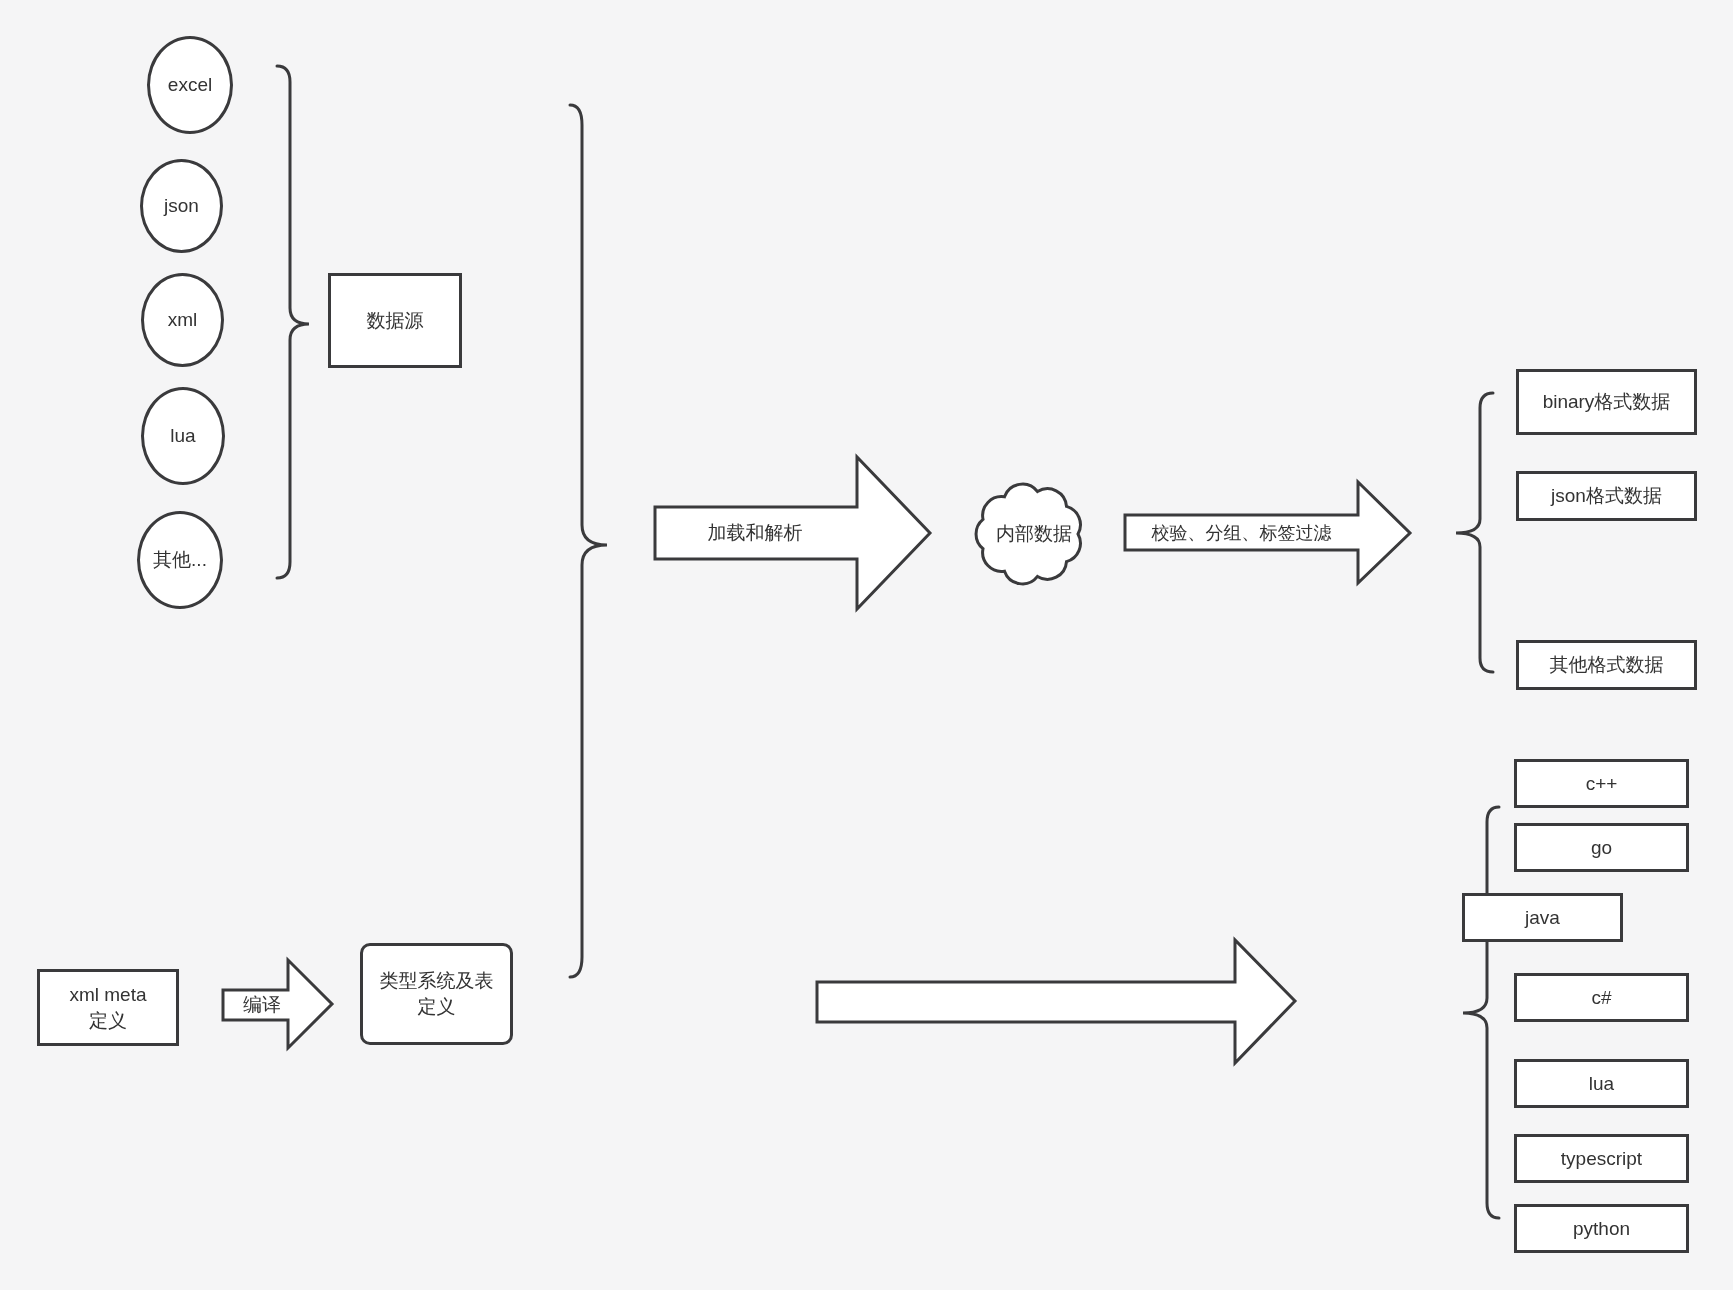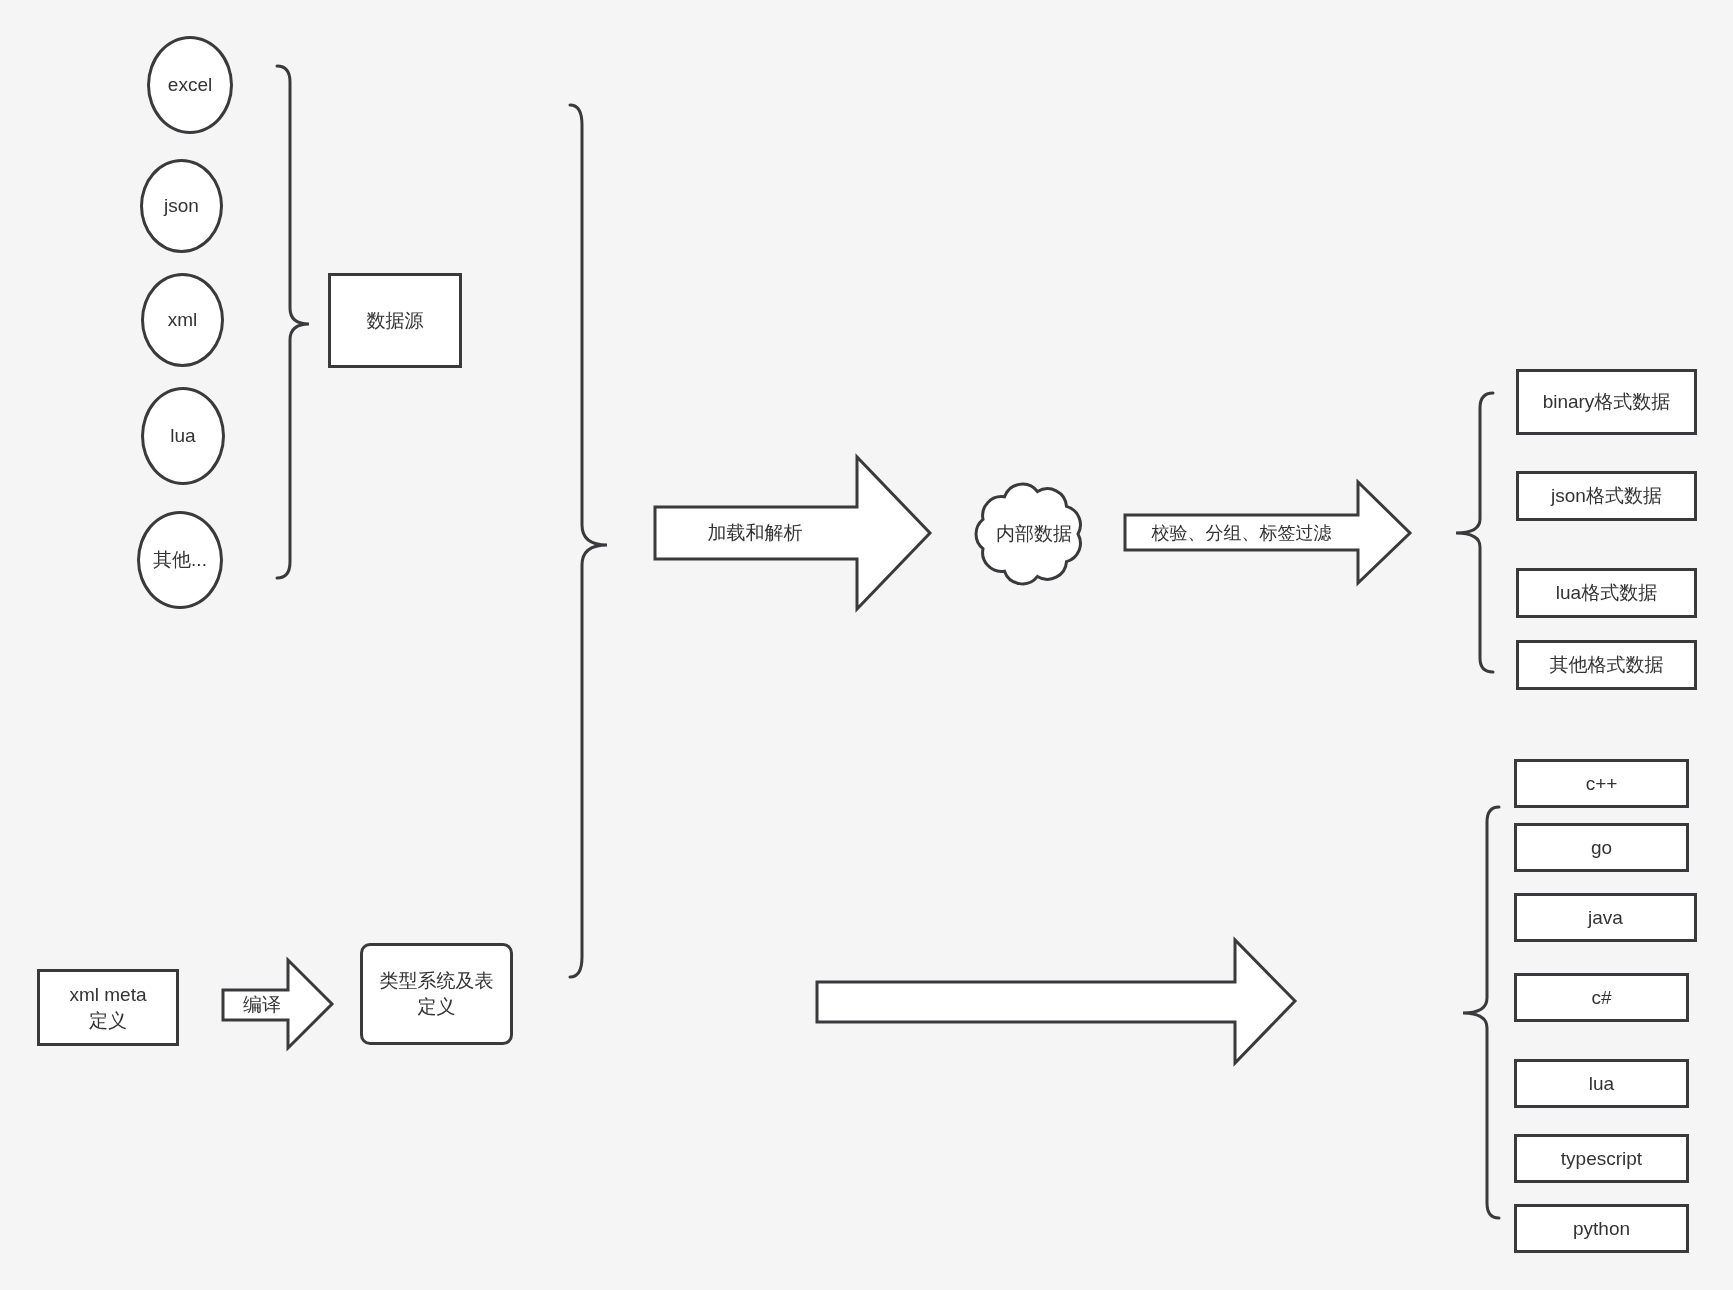"lua格式数据" div.shape { html: <div> <span>lua格式数据</span> </div> -> none }
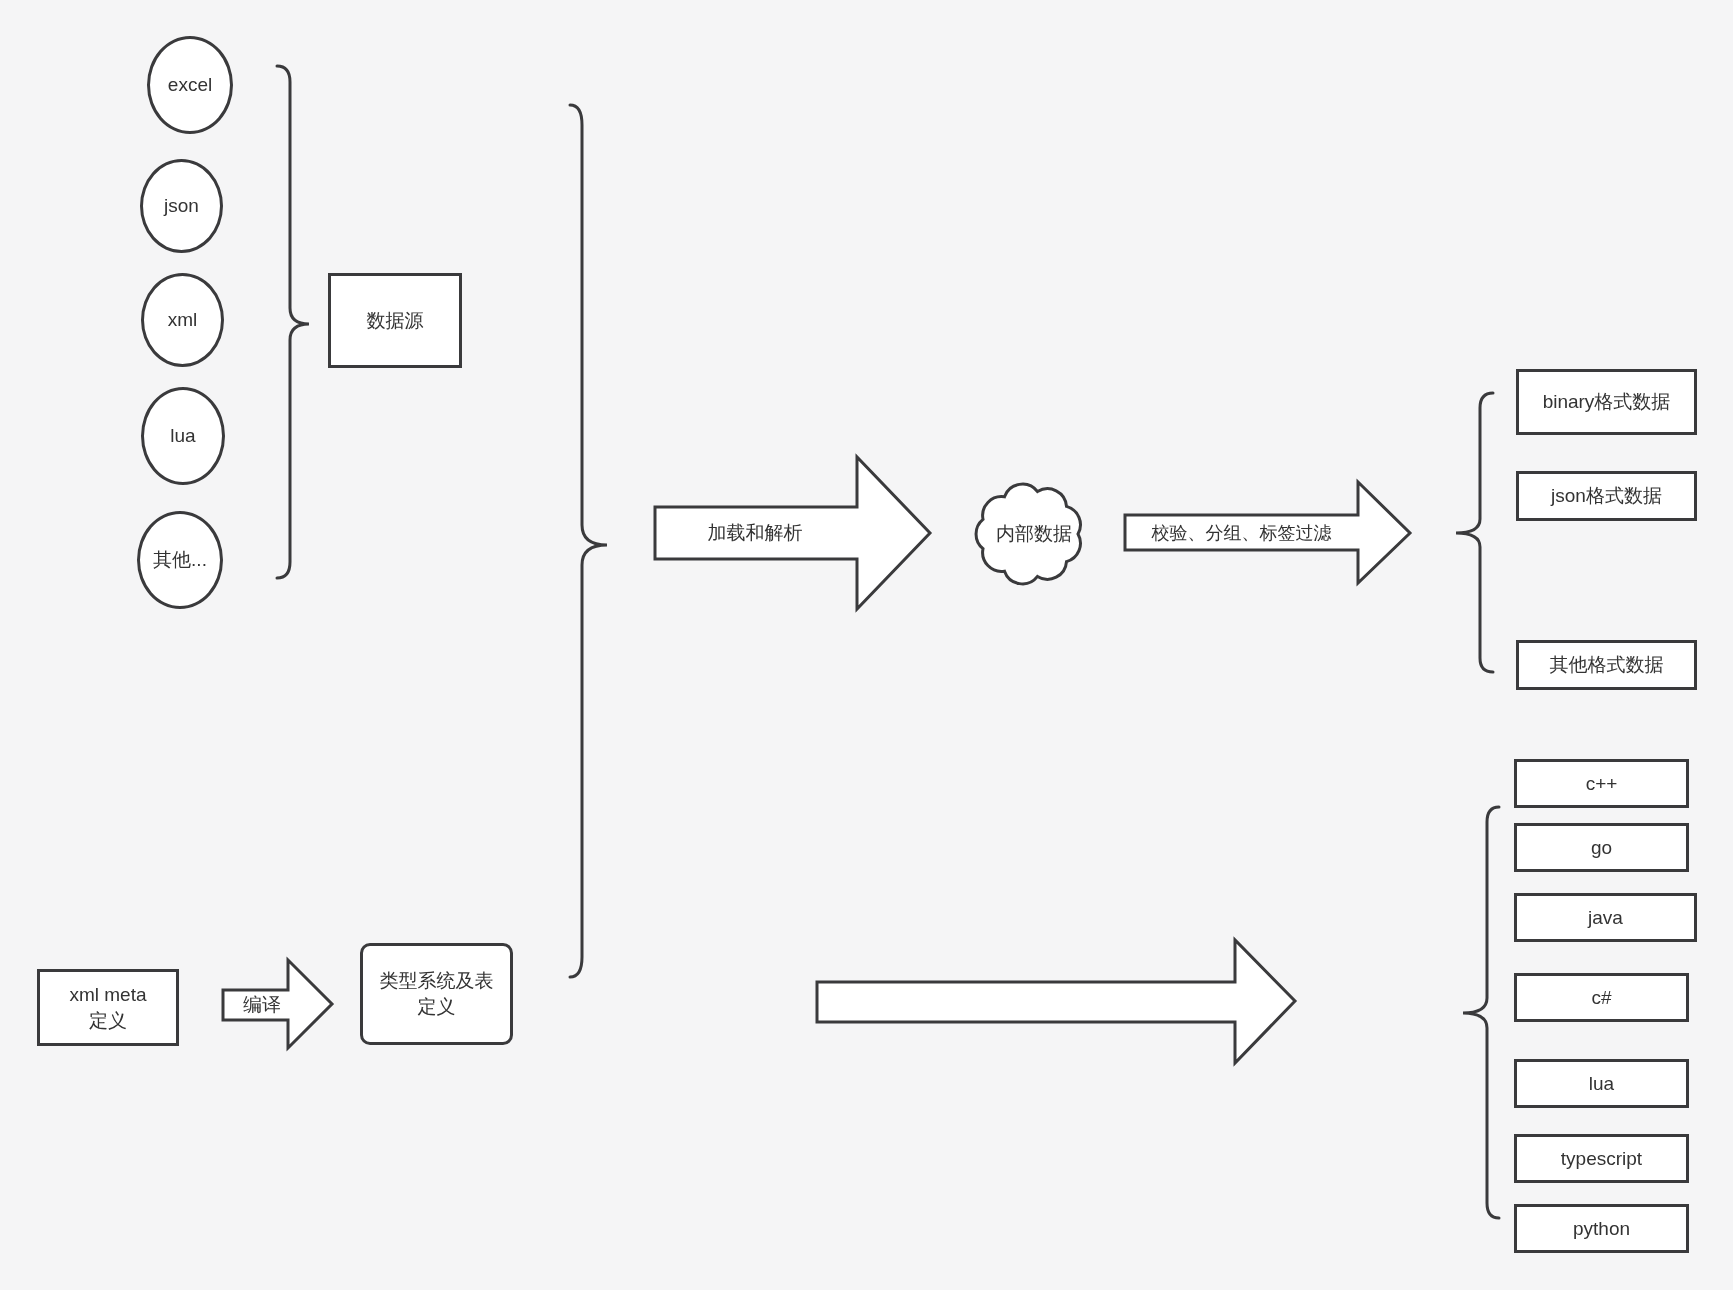"java" div.shape { left: 1514px -> 1462px; width: 183px -> 161px }
